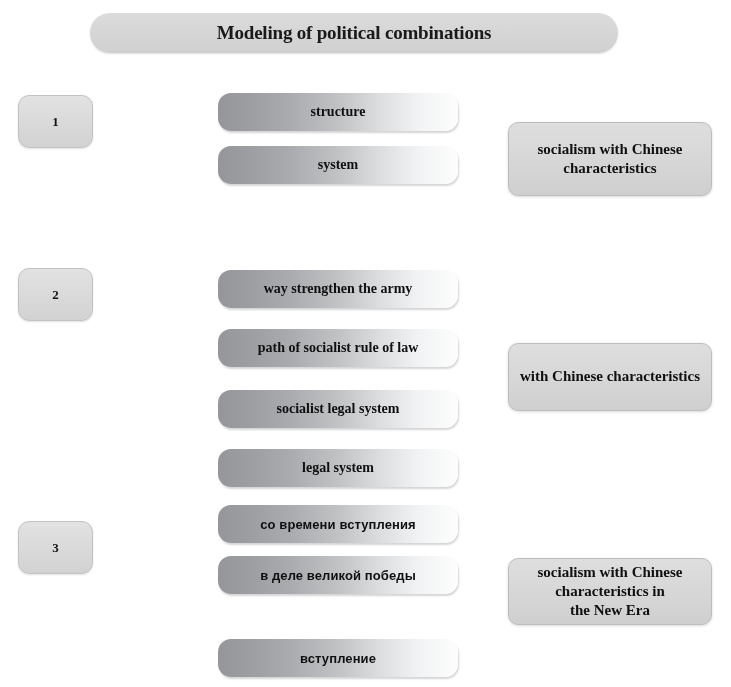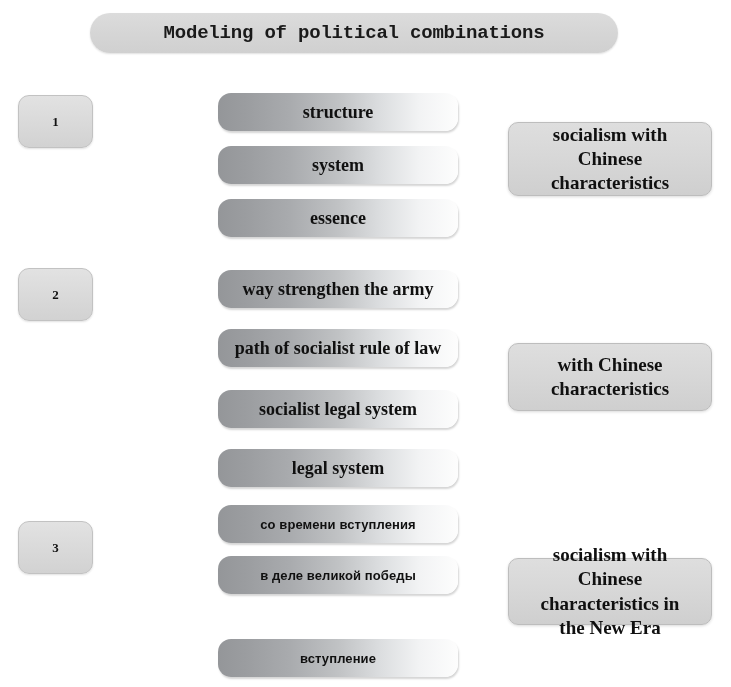"Modeling of political combinations" .title-pill .title-text { font-family: Liberation Mono, monospace -> Liberation Serif, serif }
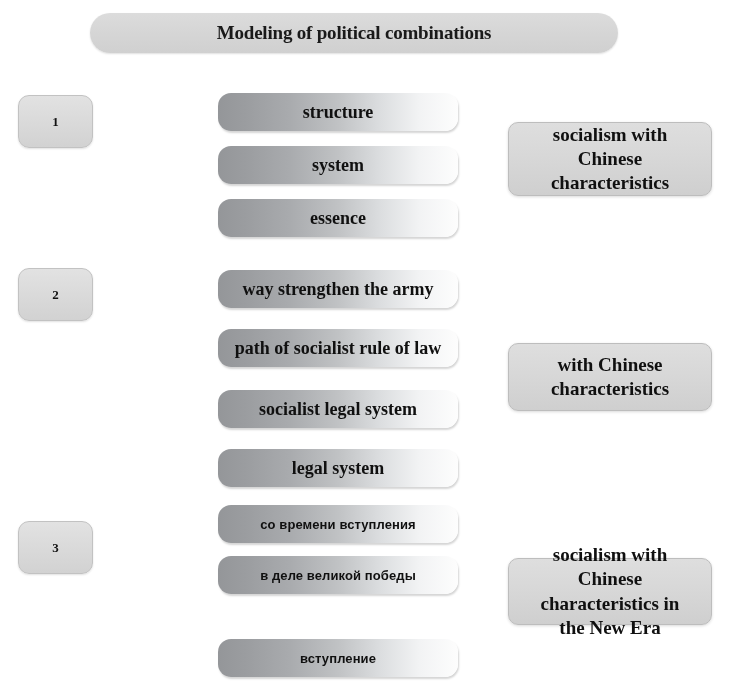"structure" .bar .bar-text { font-size: 18px -> 14px }
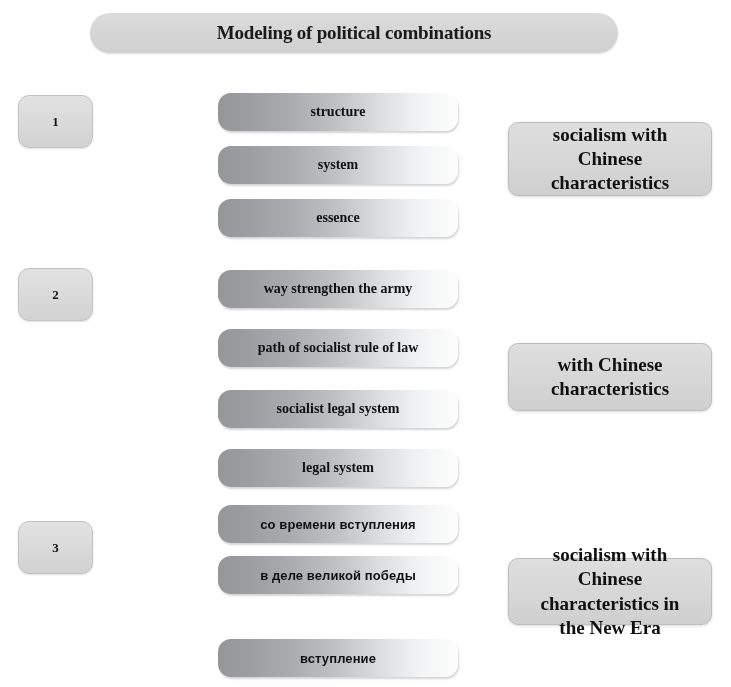"socialism with Chinese" .result-box .result-text { font-size: 19px -> 15px }
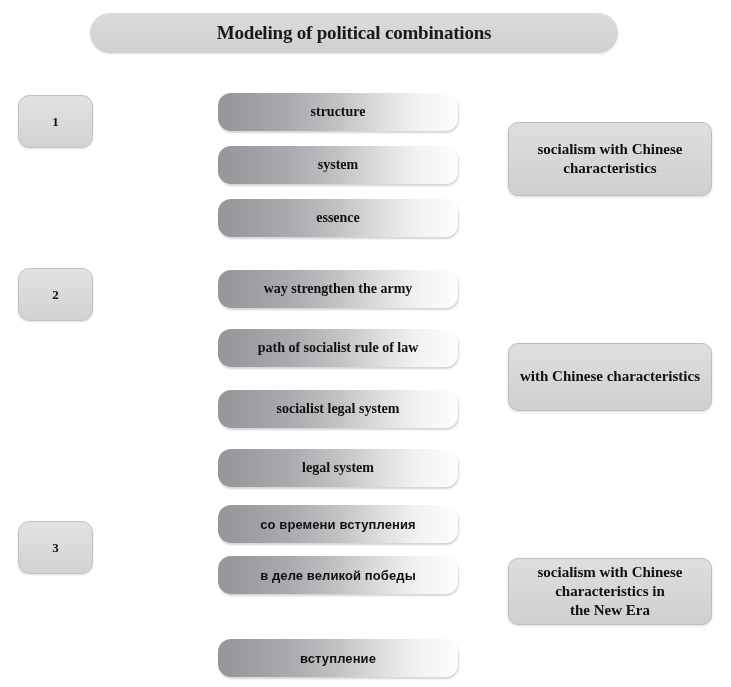"essence" div.bar { html: <div> <span>essence</span> </div> -> none }
